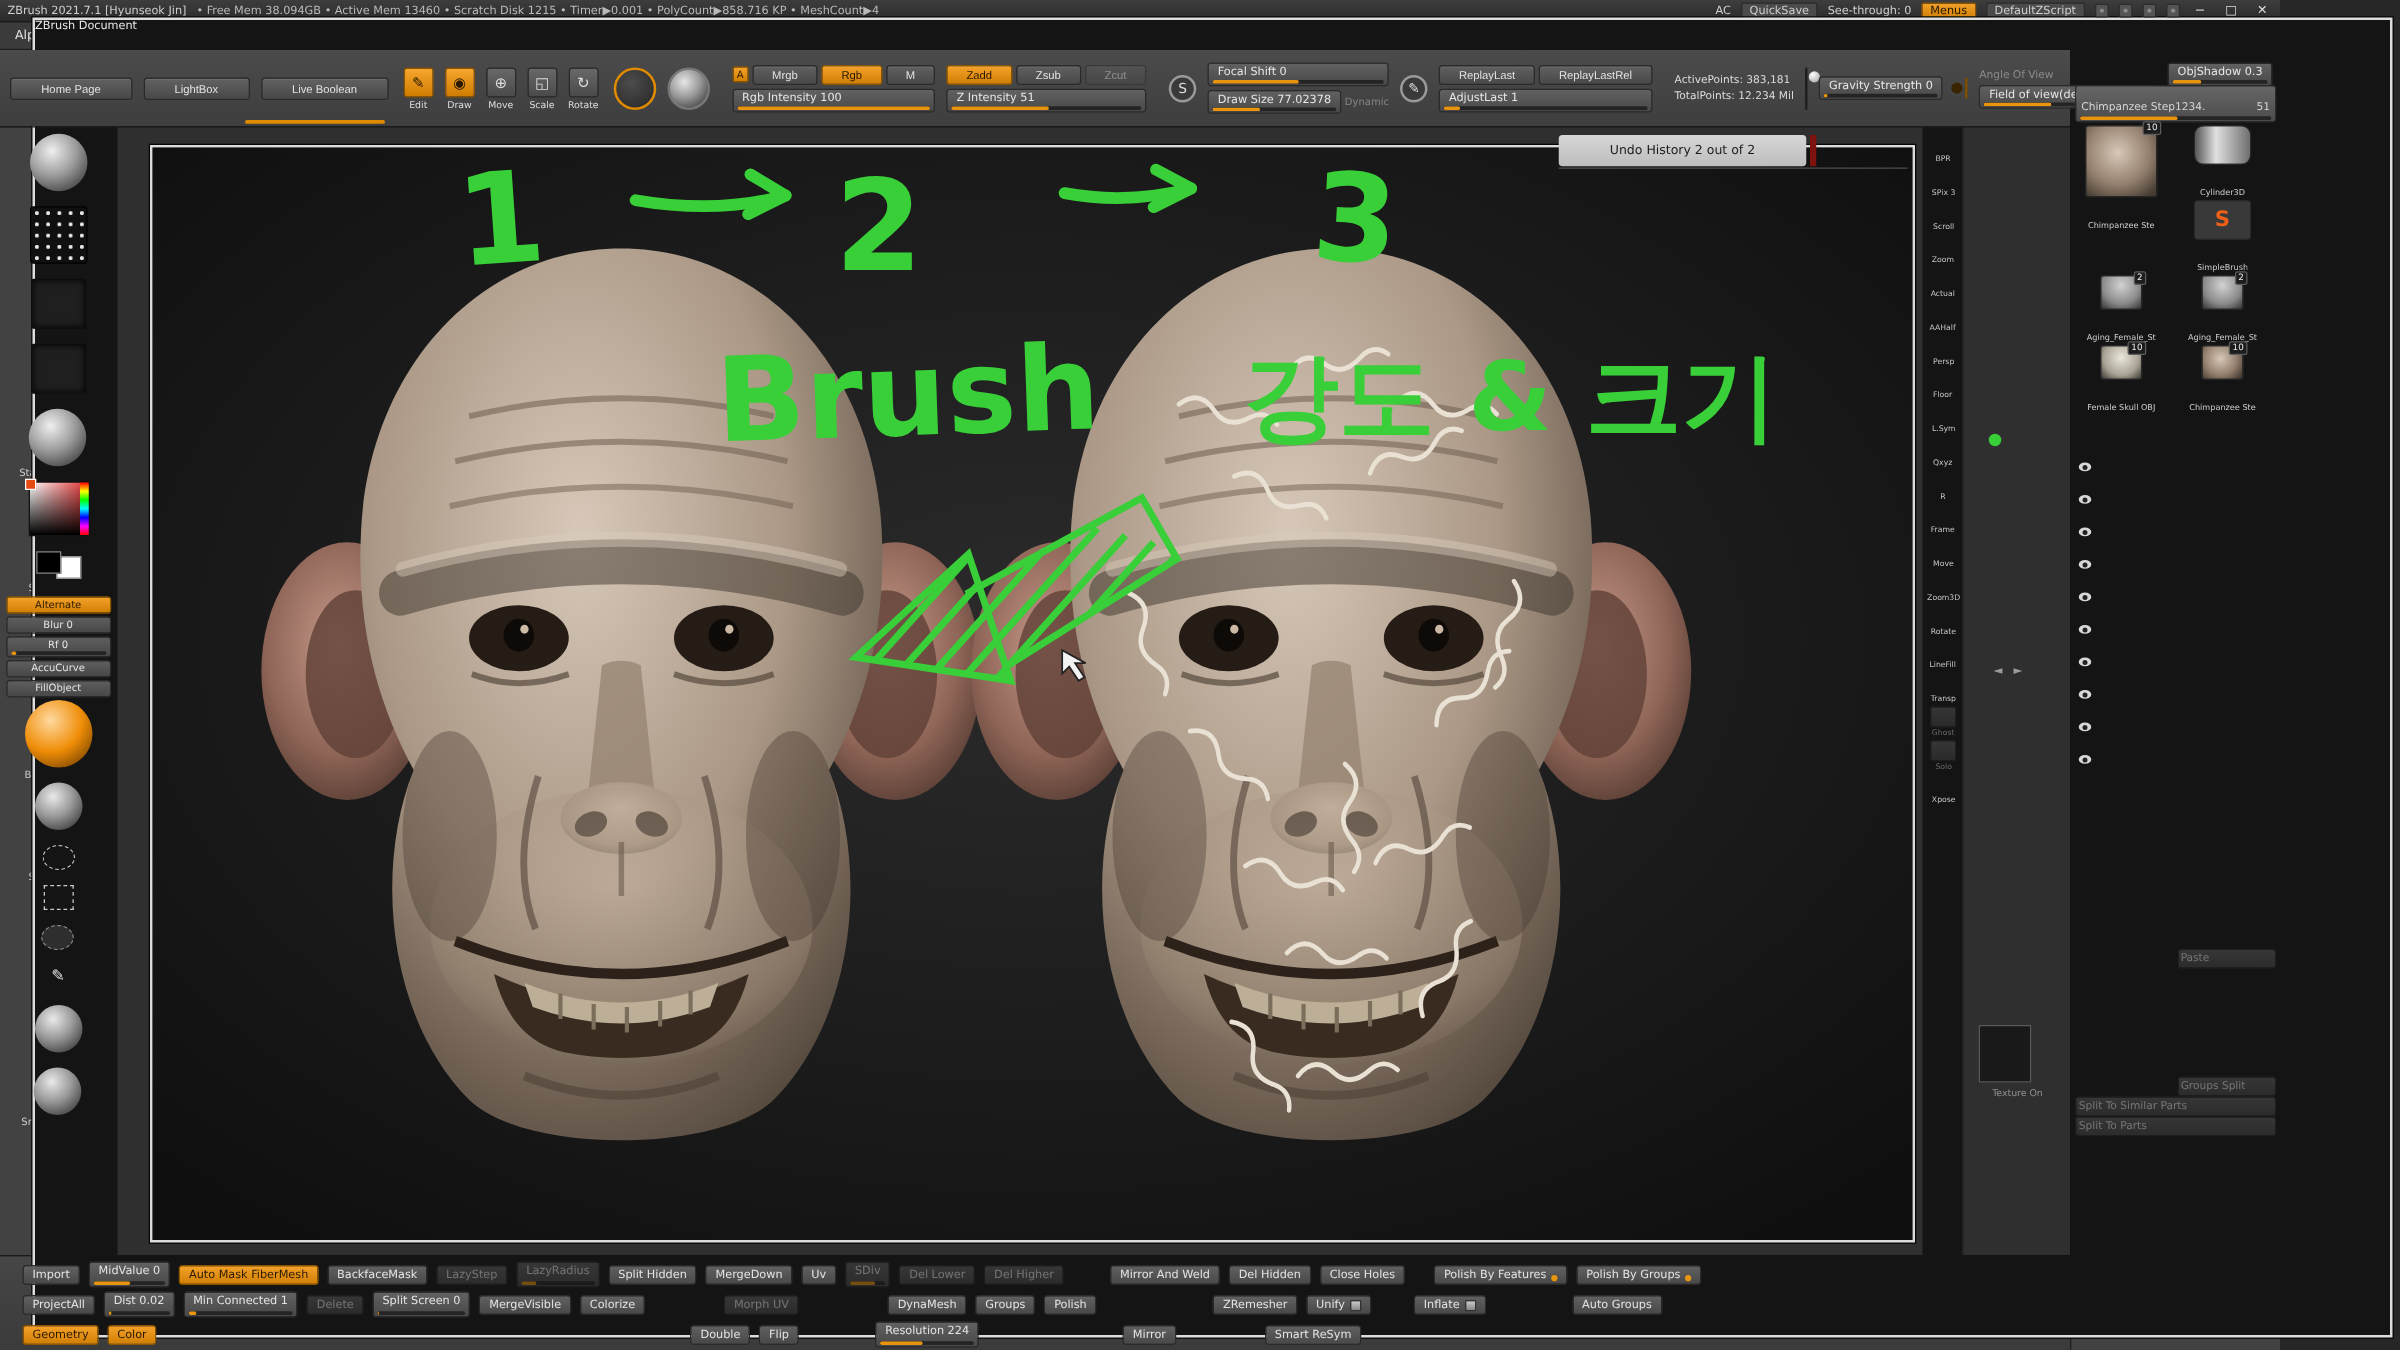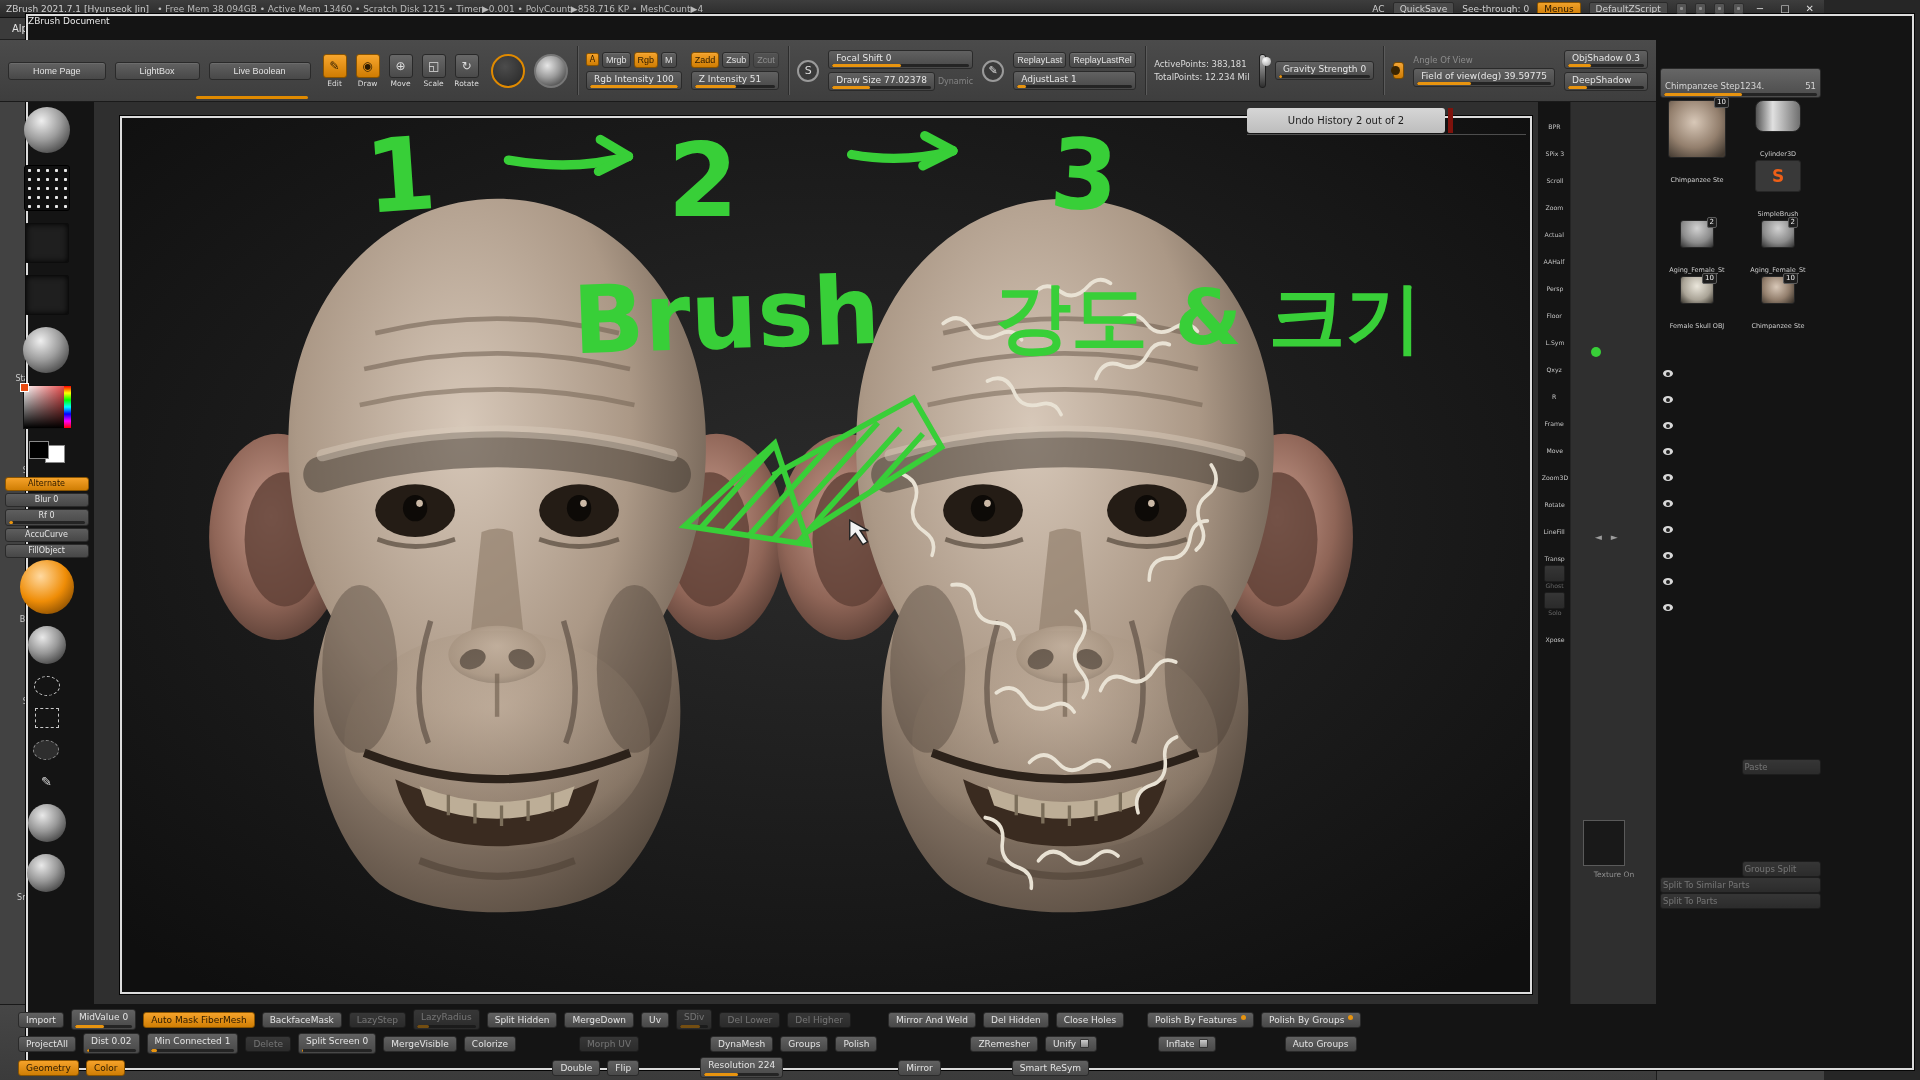"Mrgb" .shelf-btn.sm { padding: 2px 3px -> 2px 15px }
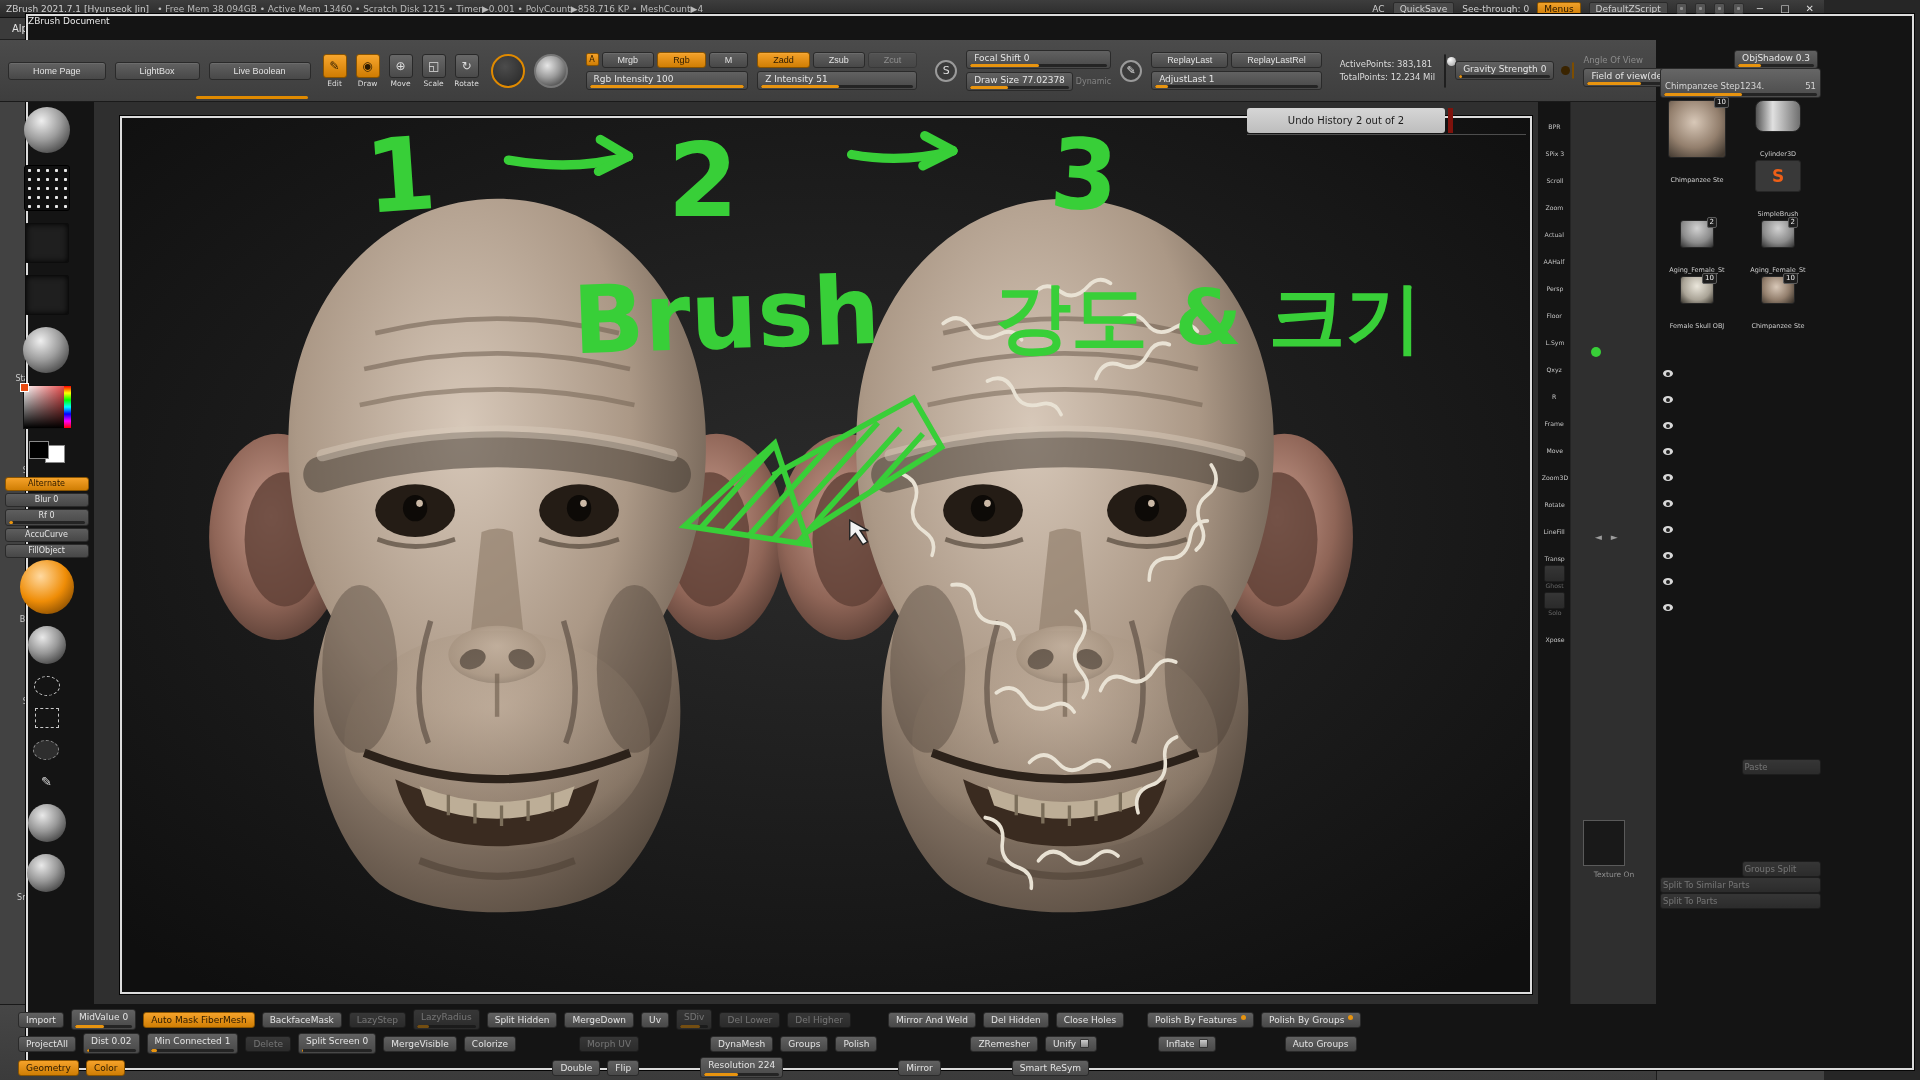"Import" .bbtn { align-items: flex-start -> flex-end }
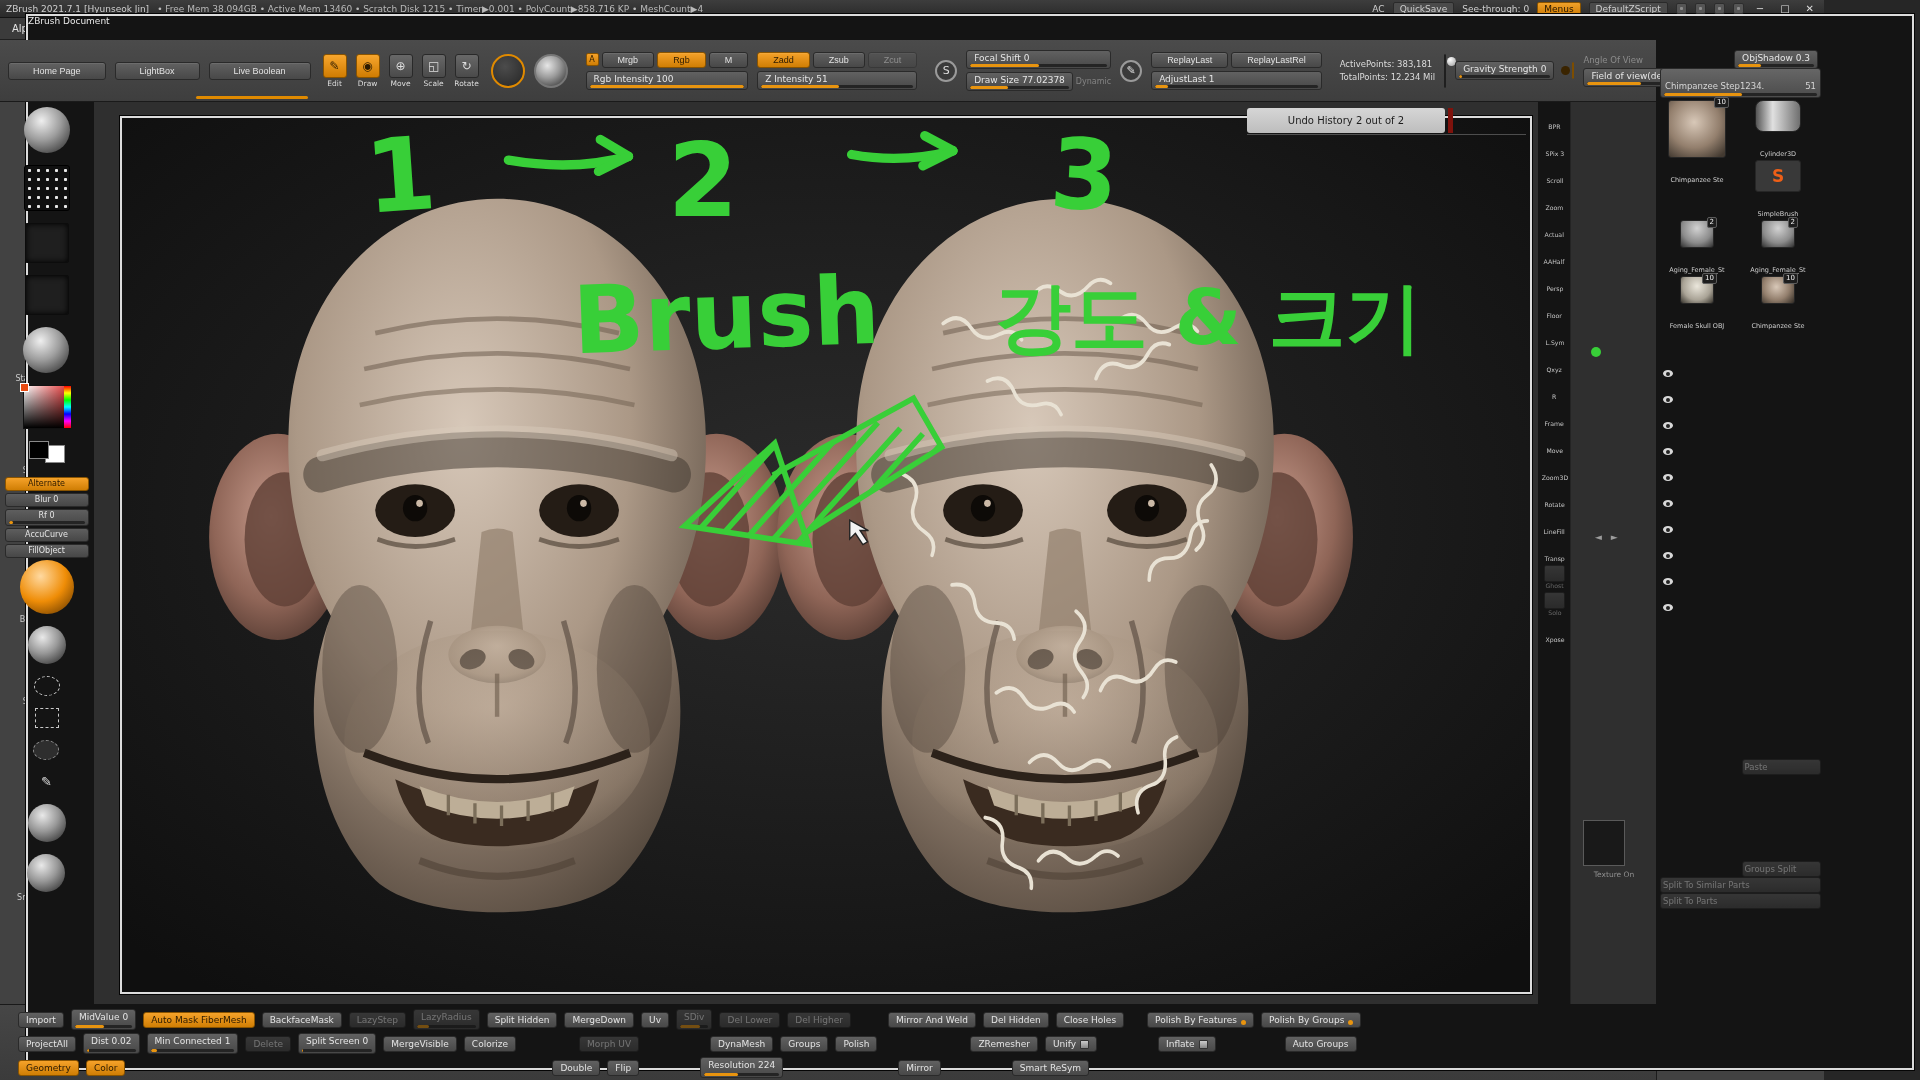"Inflate" div.bbtn { margin-left: 54px -> 27px }
